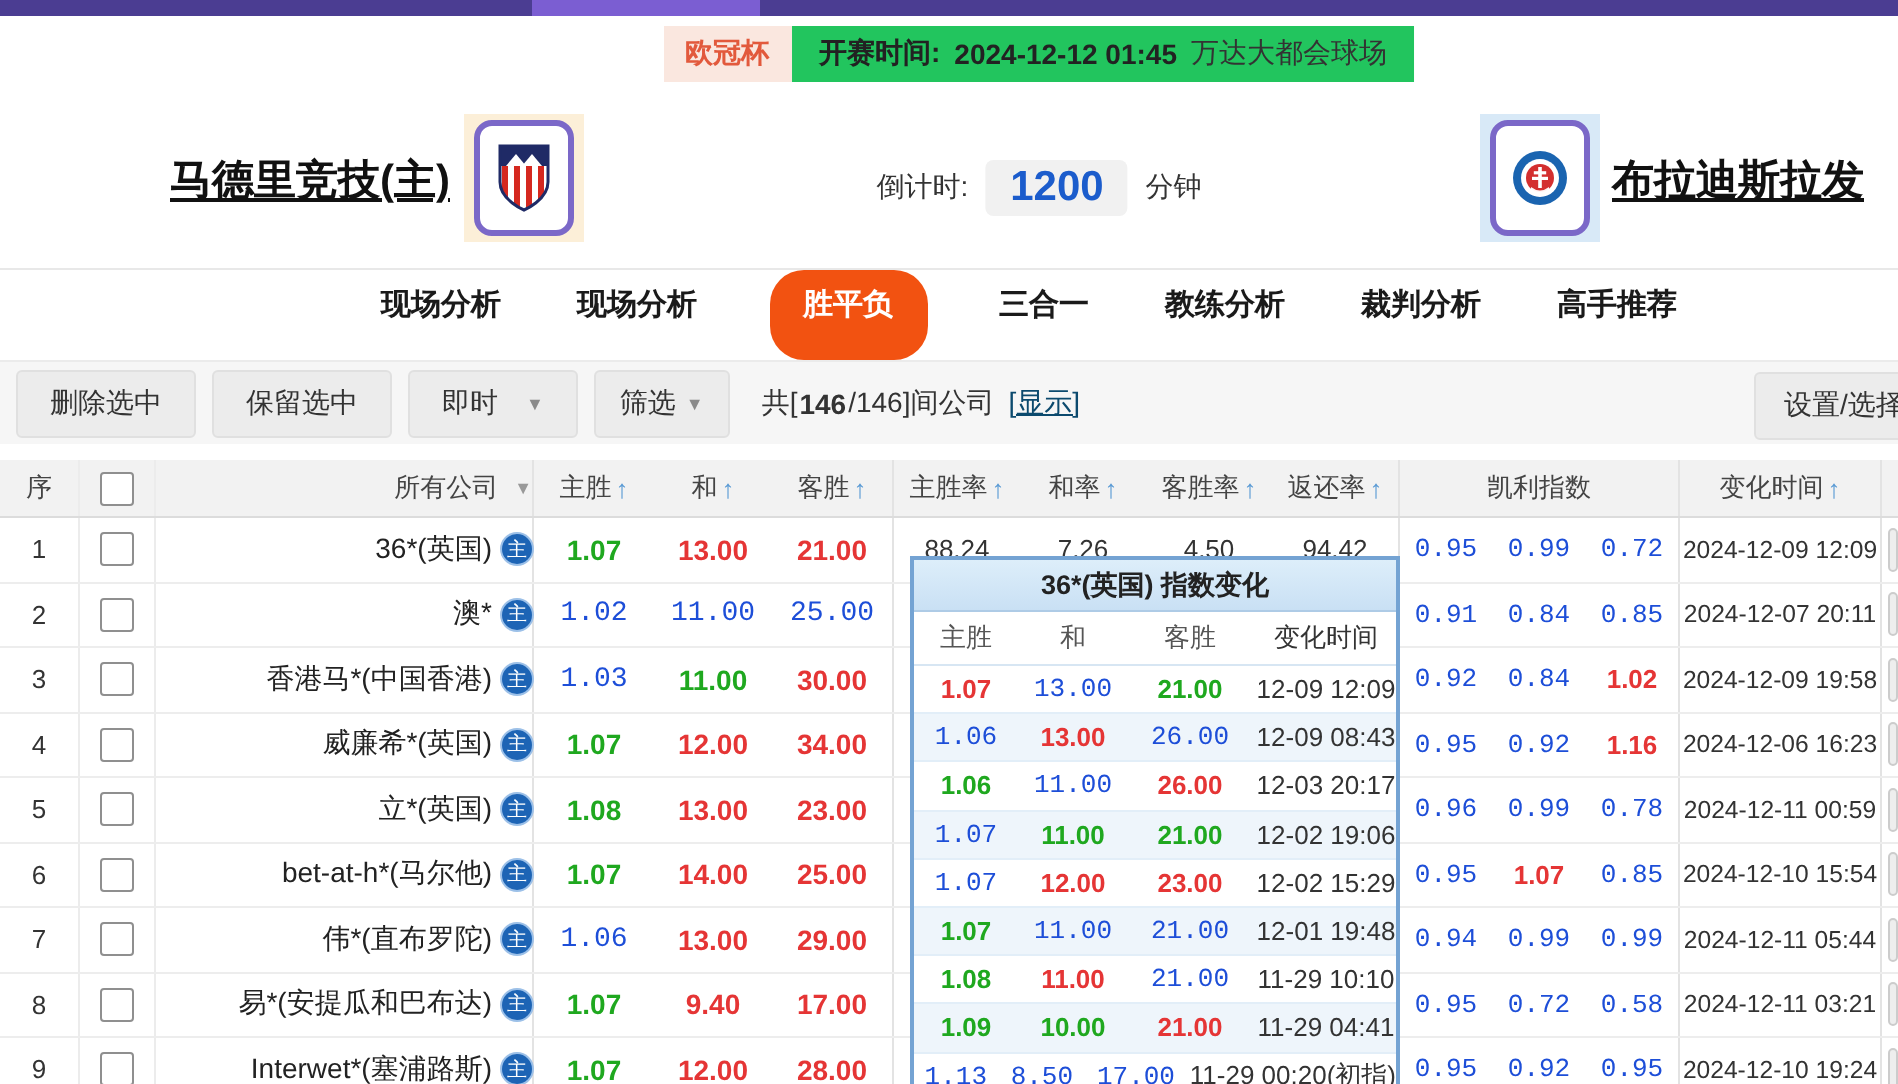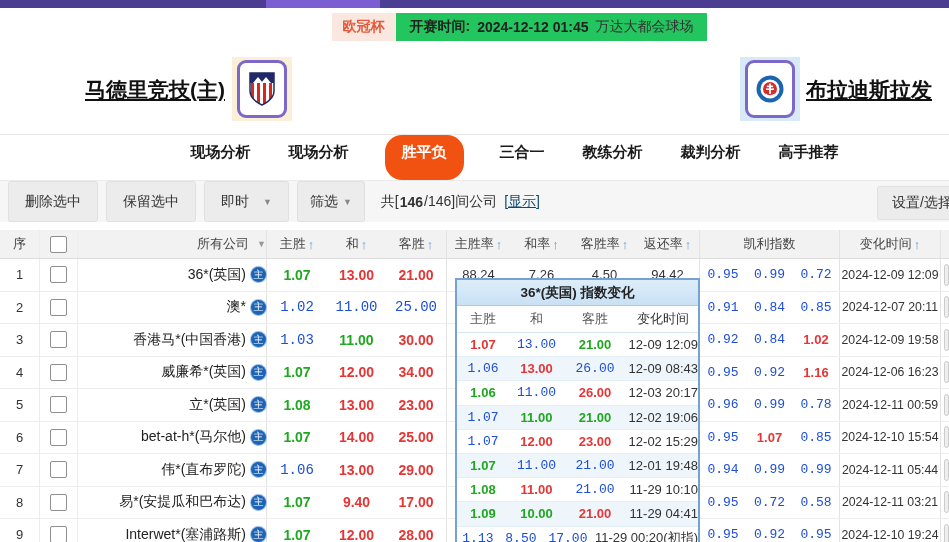"倒计时:" div.countdown { html: none -> <div> <span>倒计时:</span> <span>1200</span> <span>分钟</span> </div> }
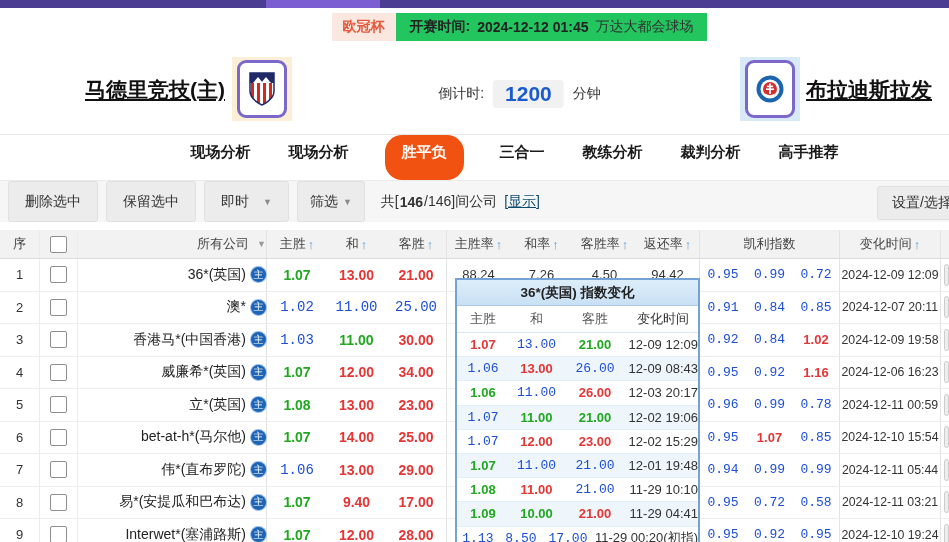"删除选中" .toolbar { align-items: none -> center }
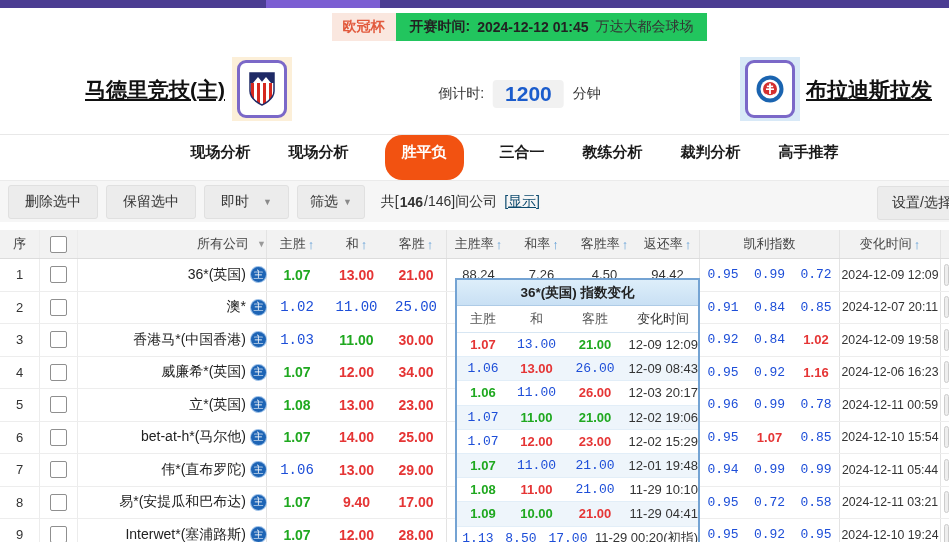"12-09 12:09" .p4 { text-align: right -> center }
